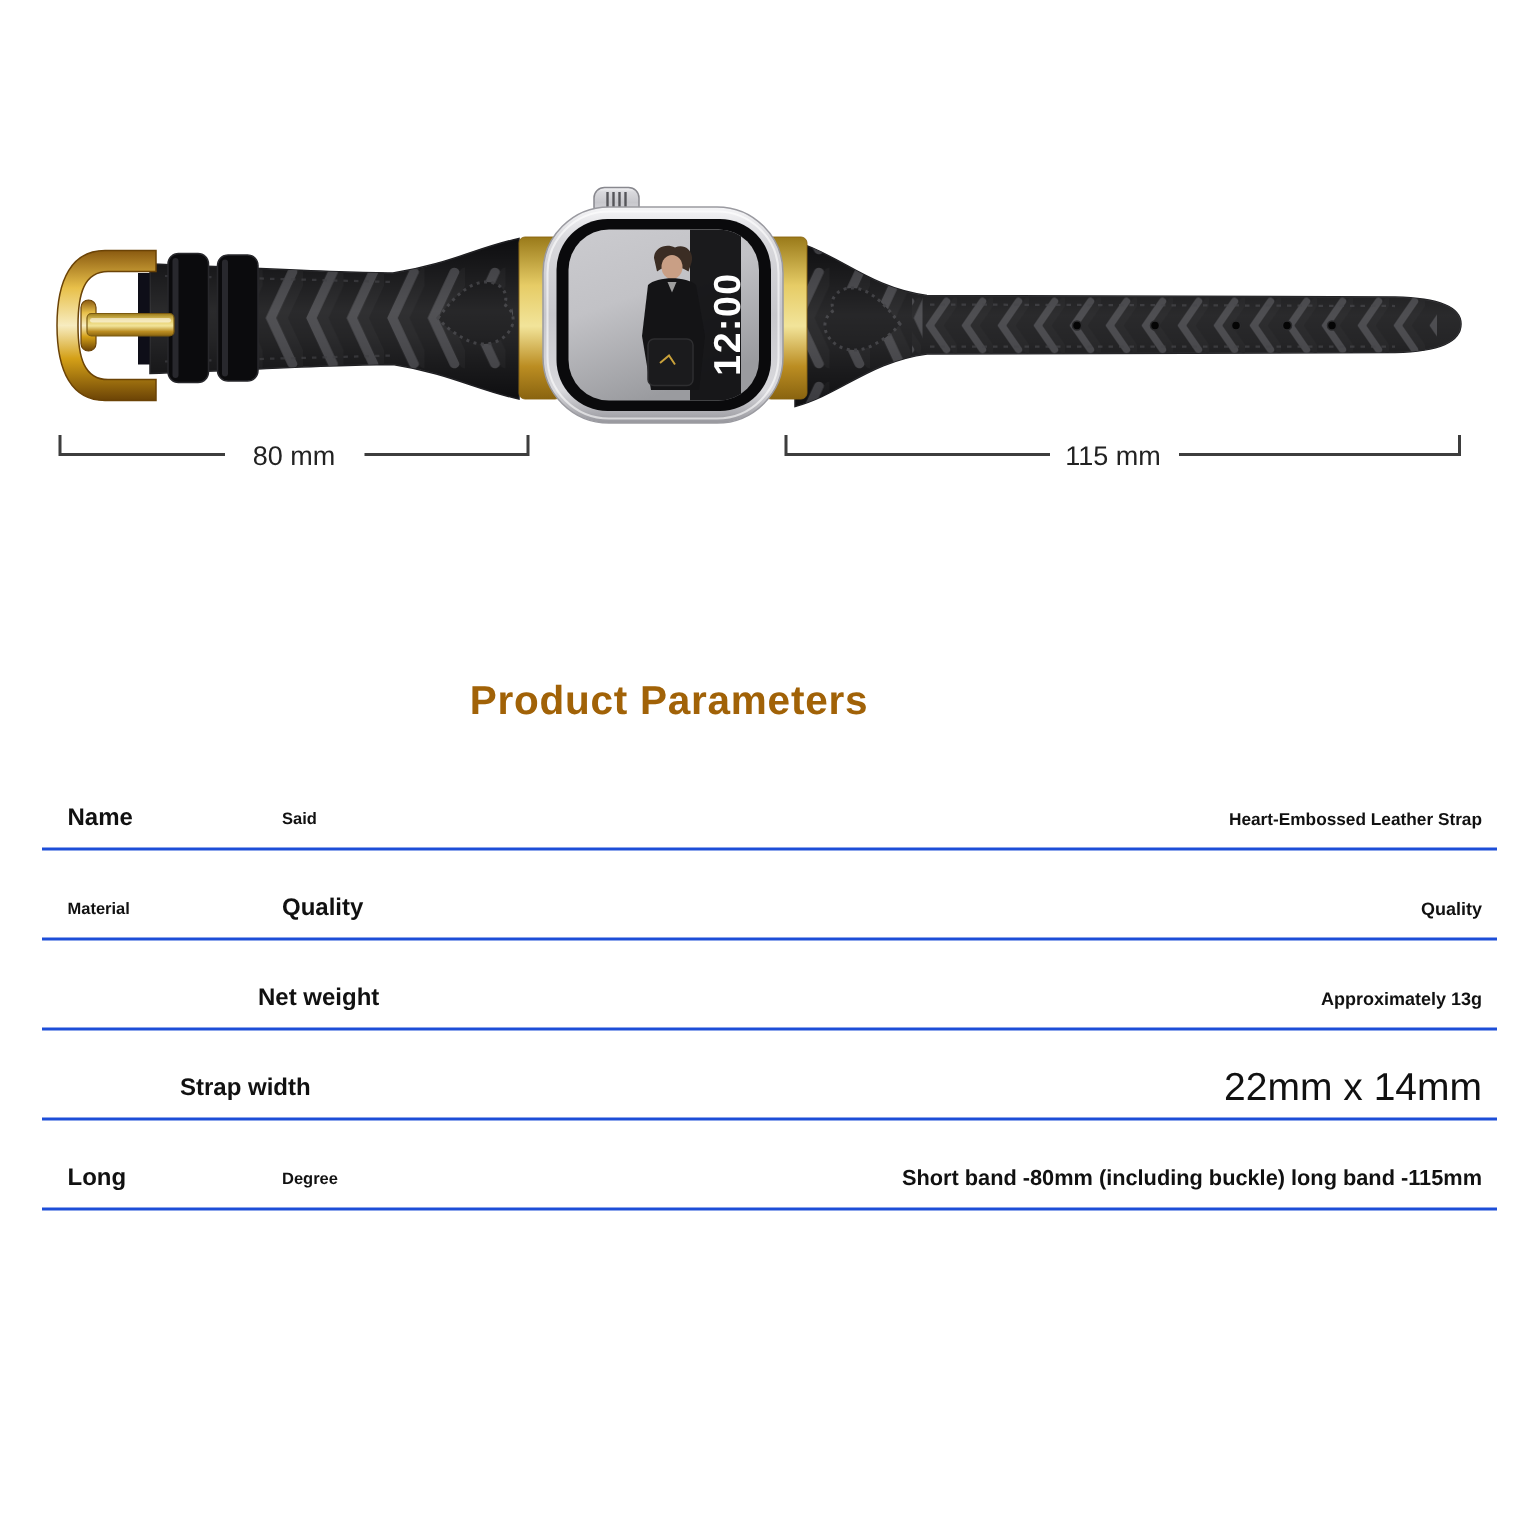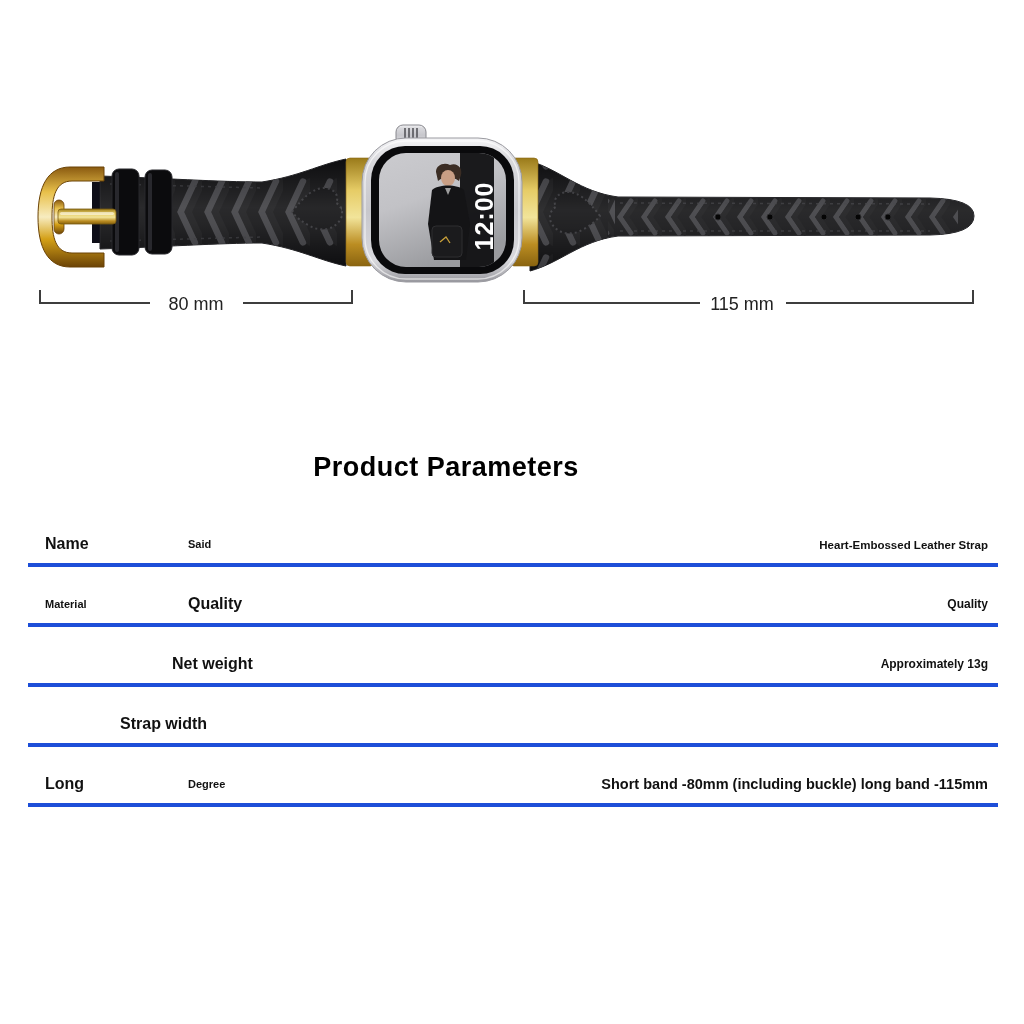"Product Parameters" .page-title { color: #000000 -> #a16207 }
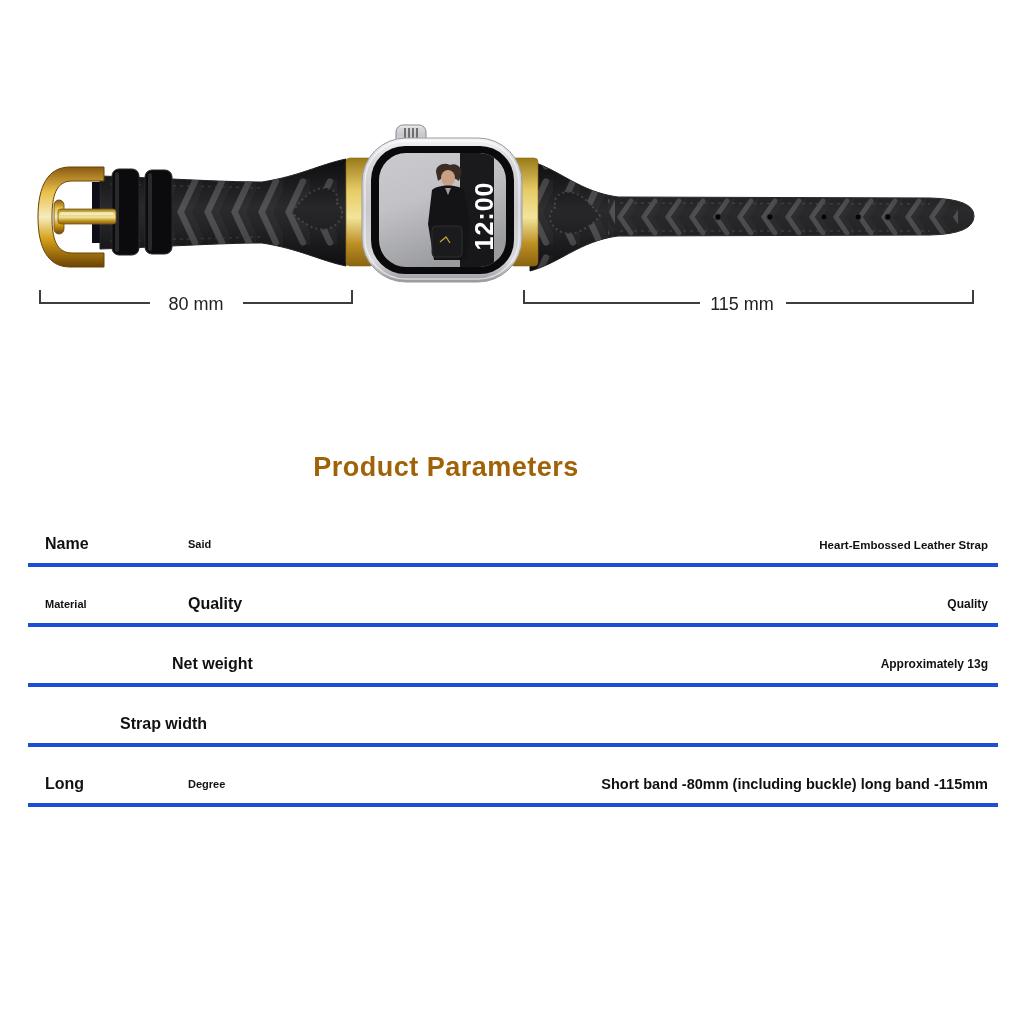"Name" .trow { border-bottom: 4px solid #1d4ed8 -> 2px solid #1d4ed8 }
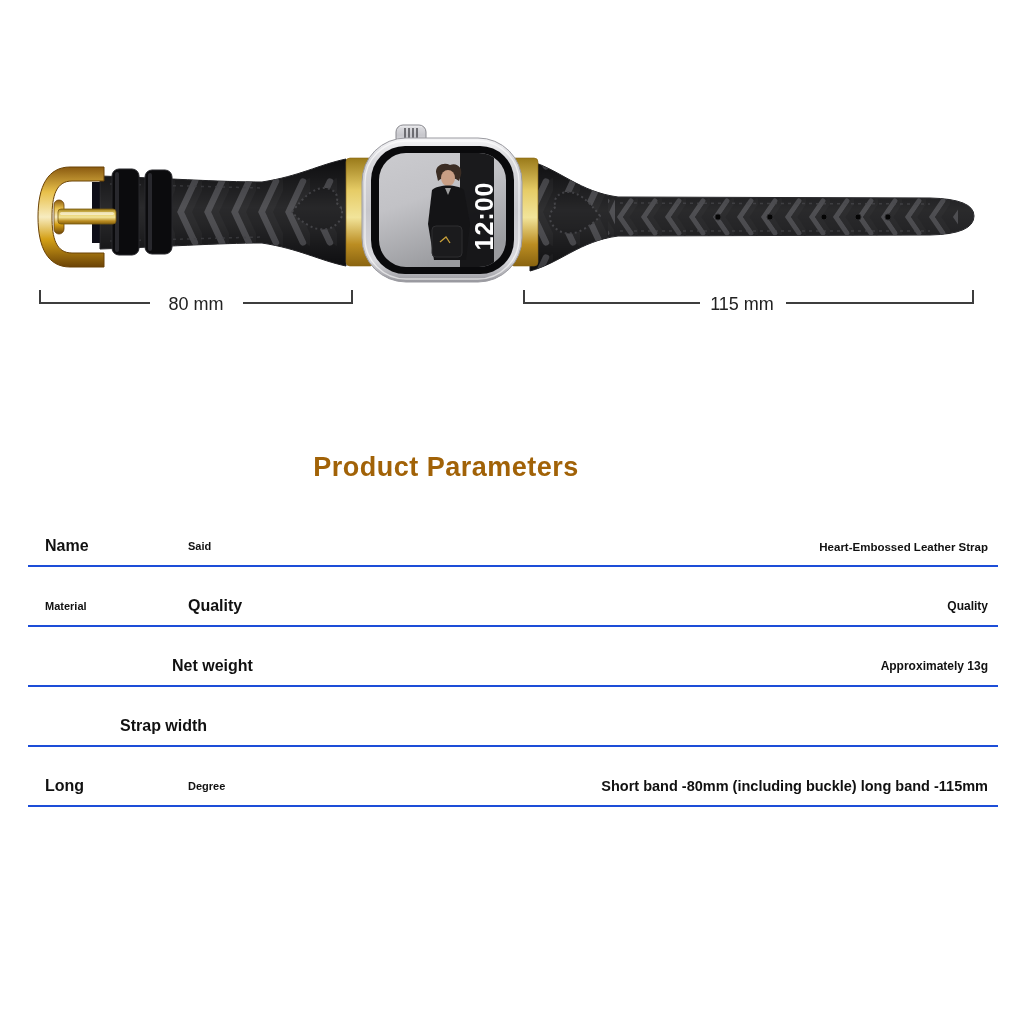"22mm x 14mm" span.val { html: none -> <span>22mm x 14mm</span> }
